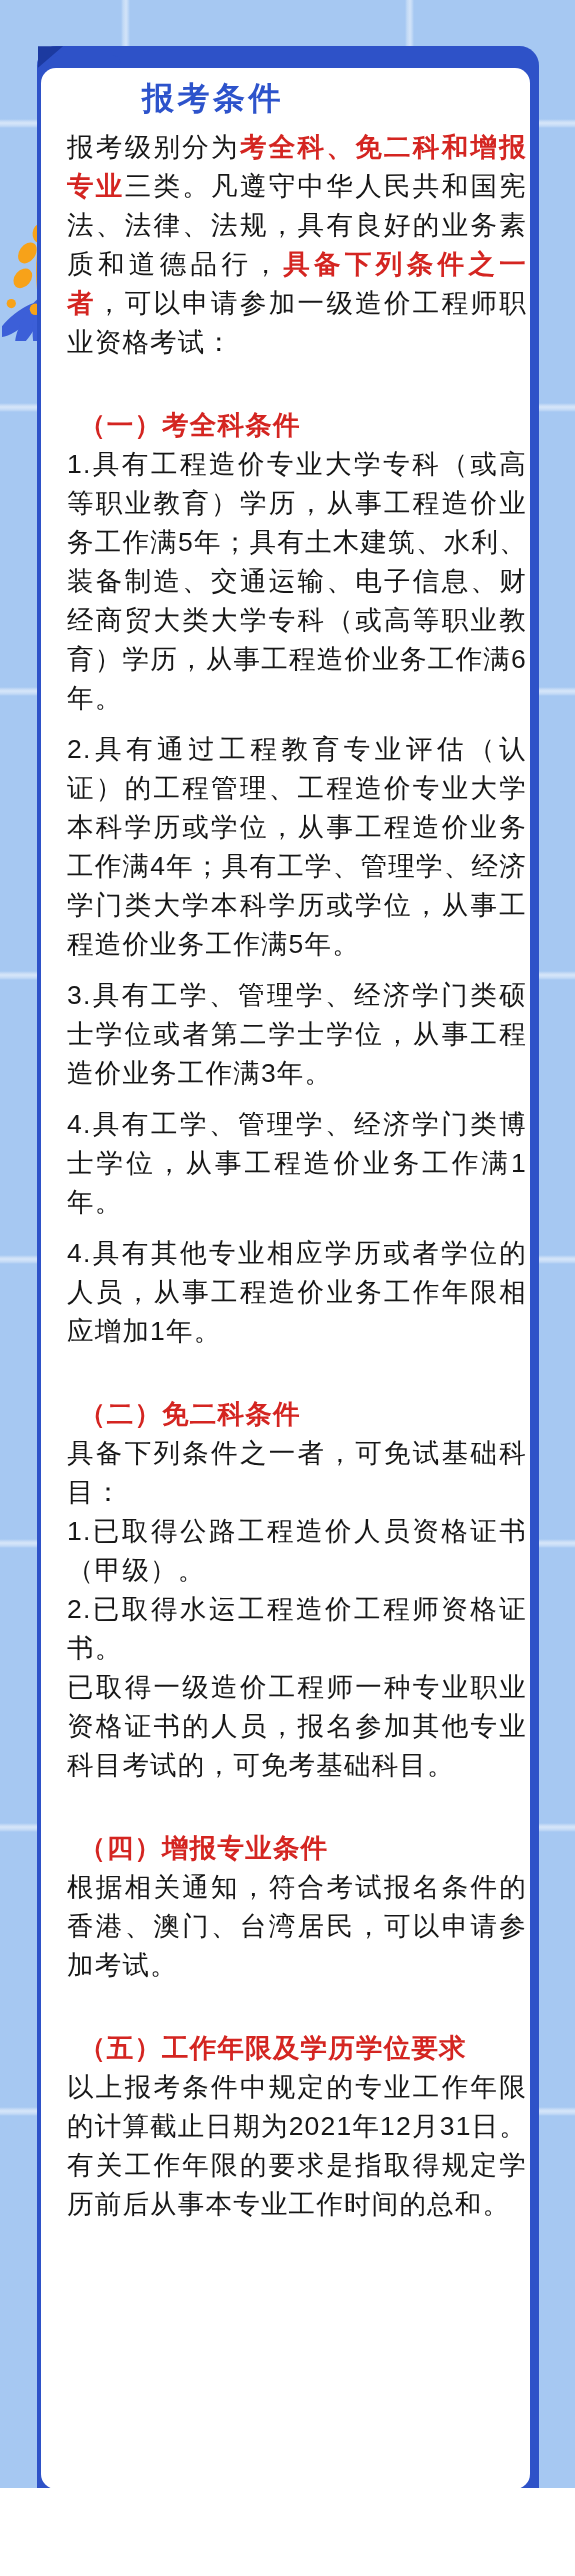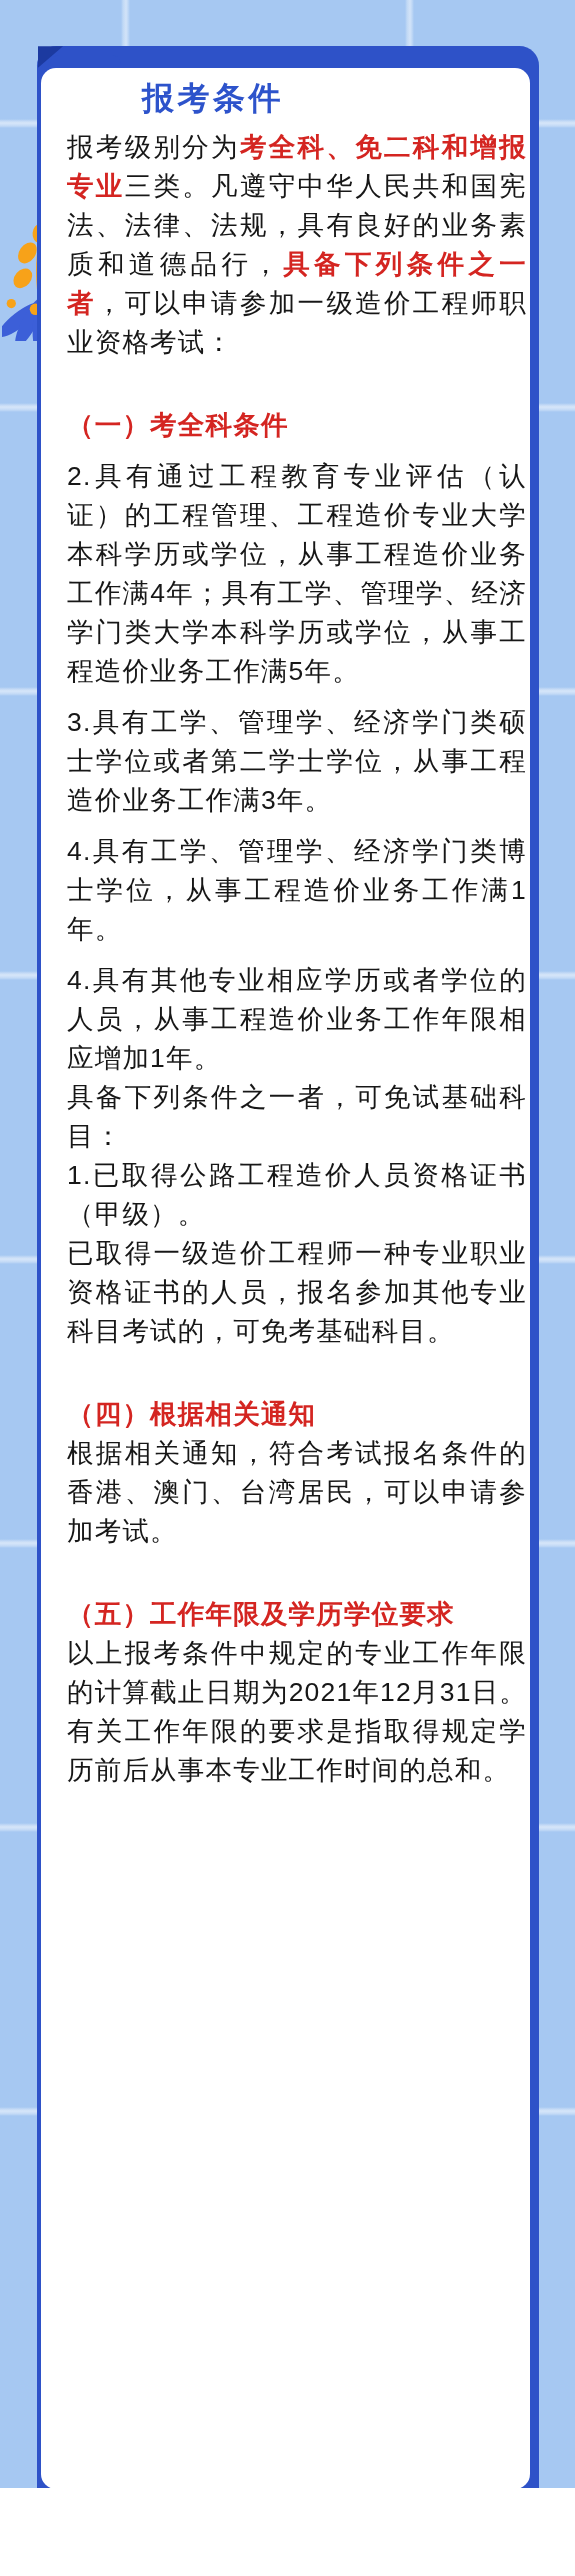"（一）考全科条件" h2.sec { margin: 44px 0 0 0 -> 44px 0 0 12px }
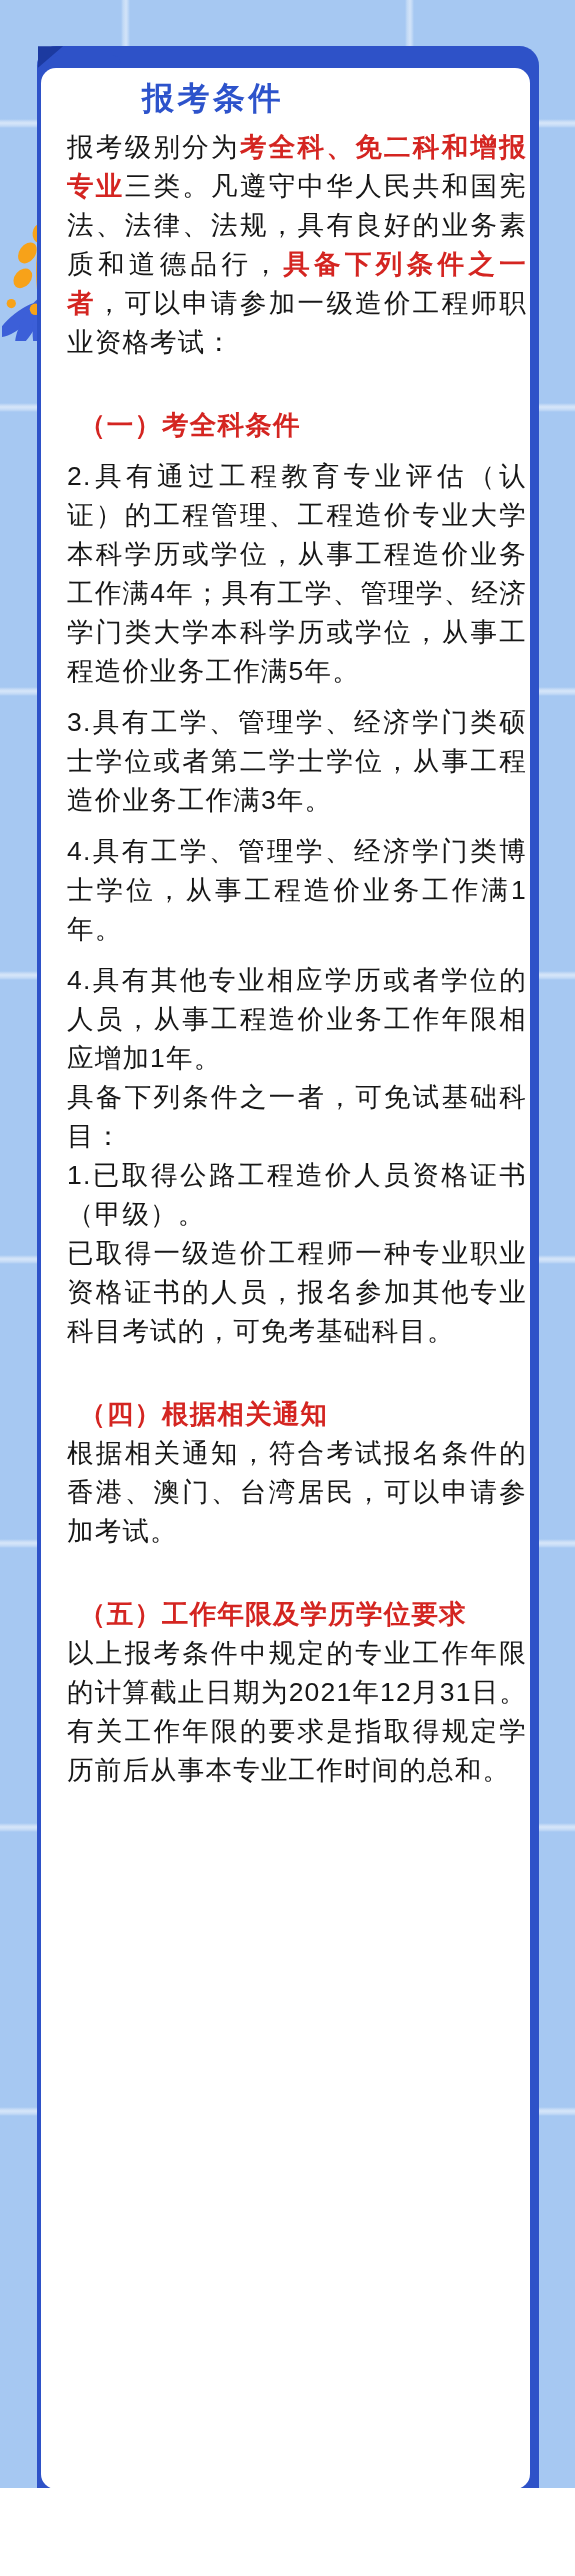"1.具有工程造价专业大学专科（或高等职业教育）学历，从事工程造价业务工作满5年；" p.para { html: none -> <p>1.具有工程造价专业大学专科（或高等职业教育）学历，从事工程造价业务工作满5年；具有土木建筑、水利、装备制造、交通运输、电子信息、财经商贸大类大学专科（或高等职业教育）学历，从事工程造价业务工作满6年。</p> }
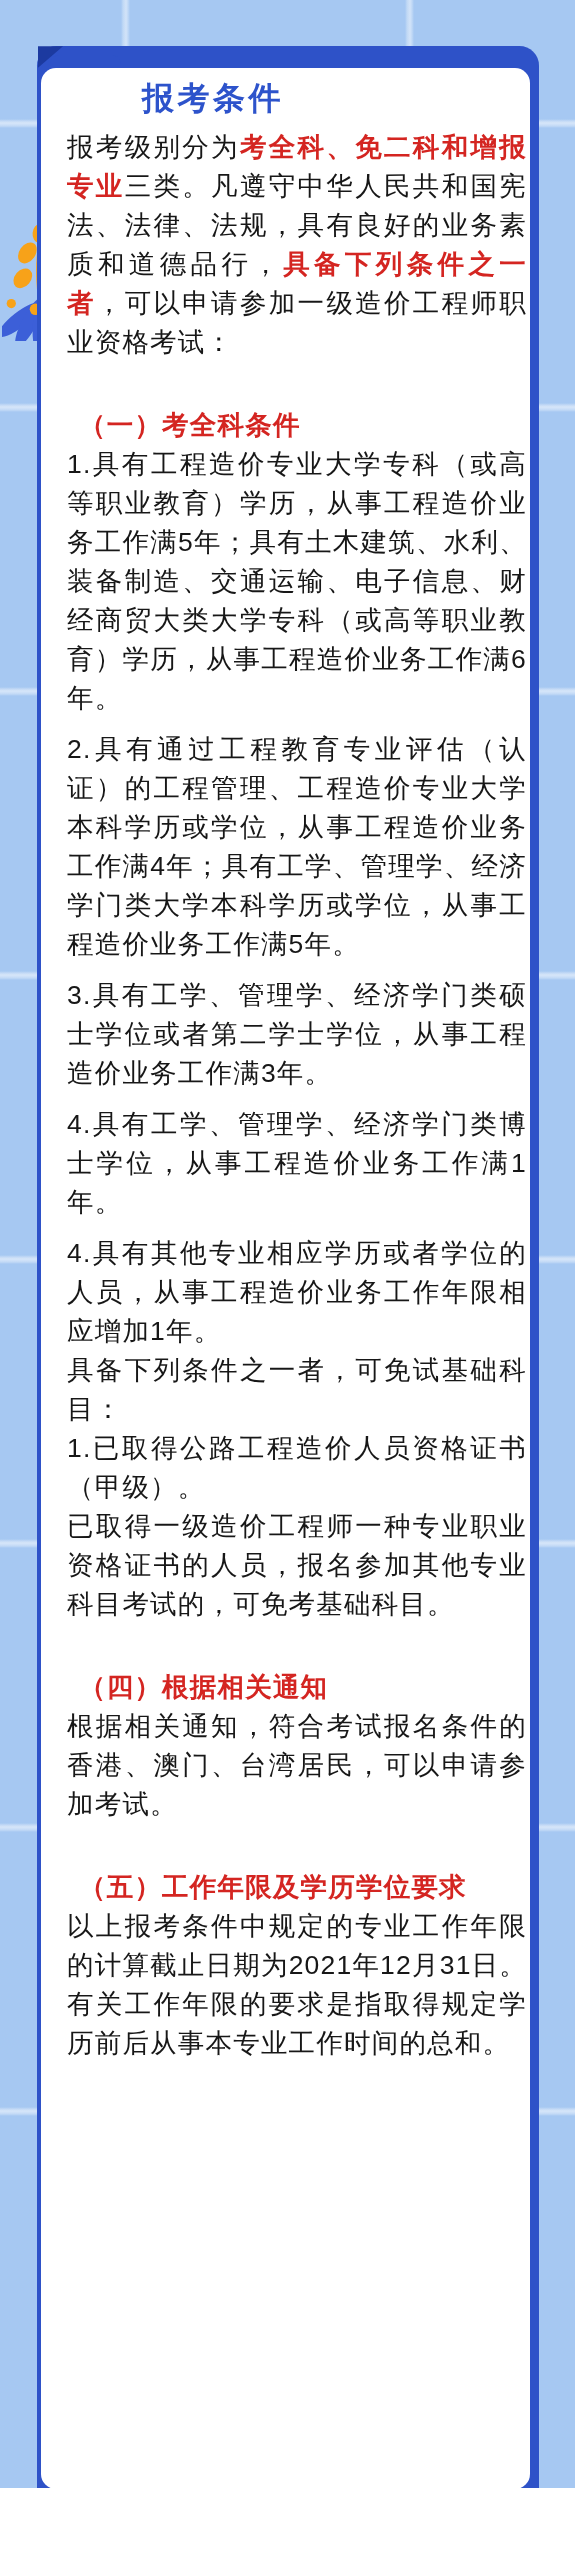"（二）免二科条件" h2.sec { html: none -> <h2>（二）免二科条件</h2> }
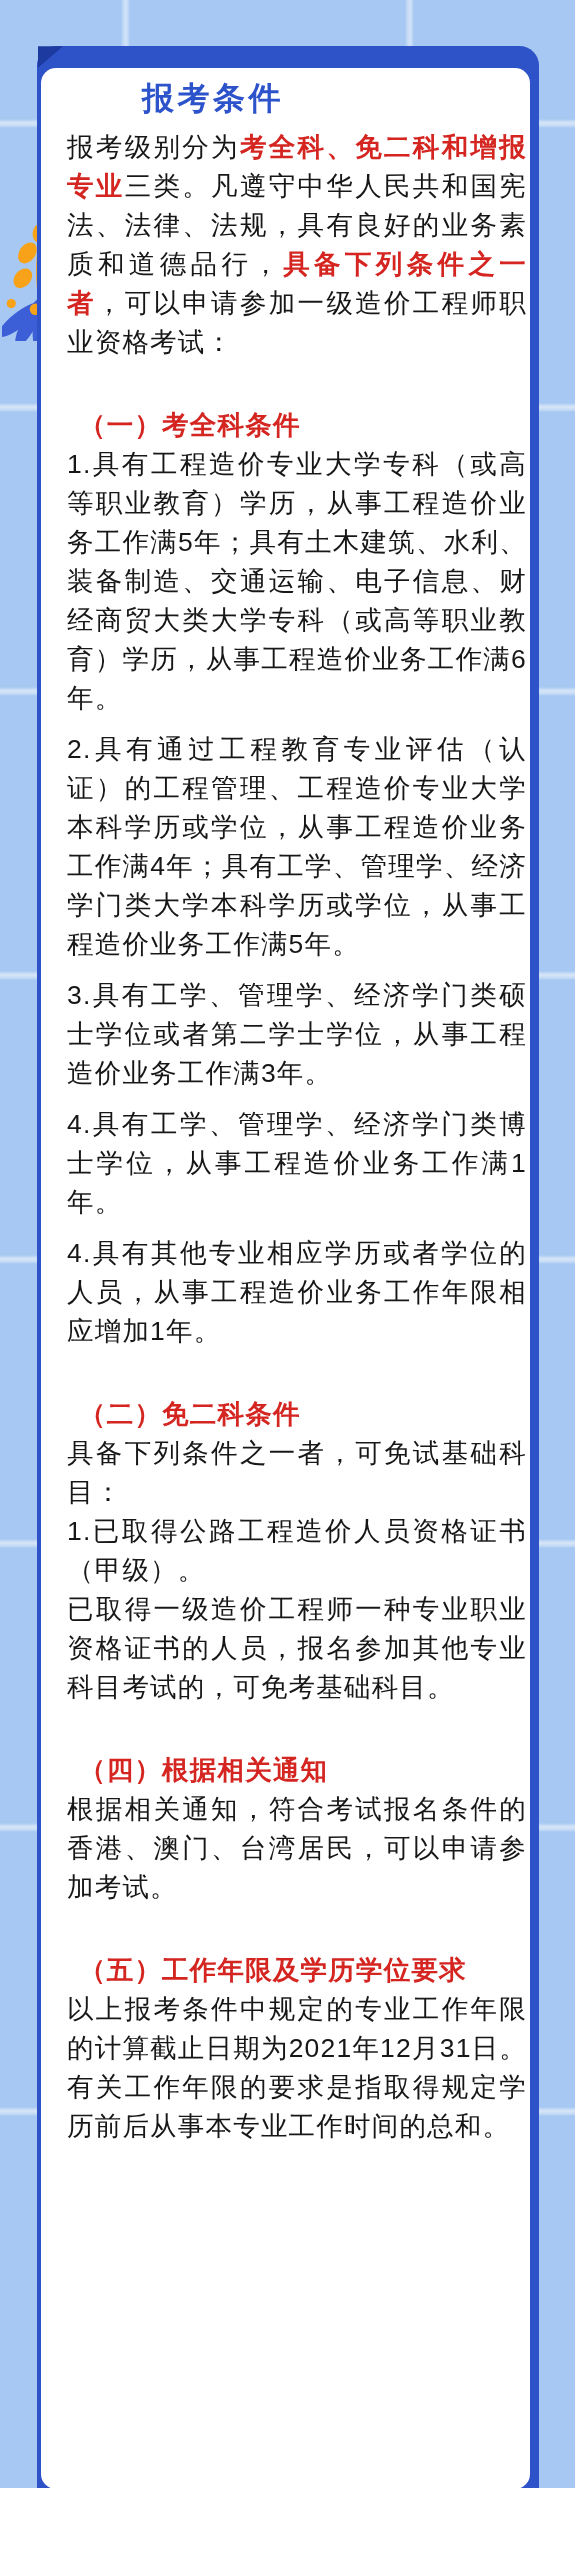"2.已取得水运工程造价工程师资格证书。" p.para { html: none -> <p>2.已取得水运工程造价工程师资格证书。</p> }
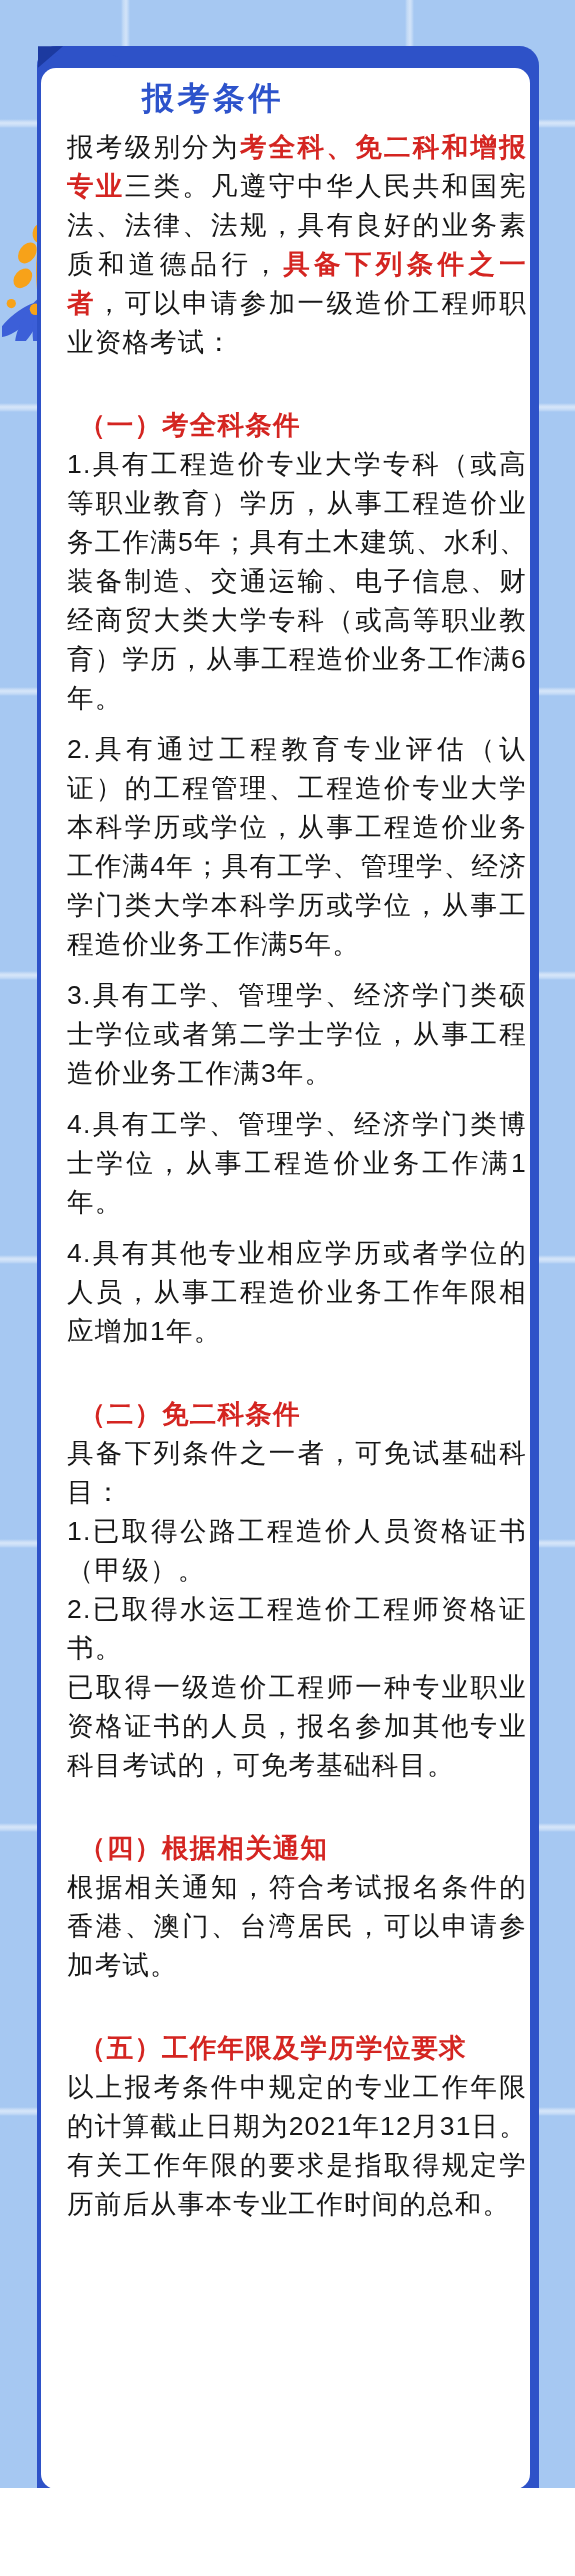"（四）根据相关通知" h2.sec { text: 根据相关通知 -> 增报专业条件 }
